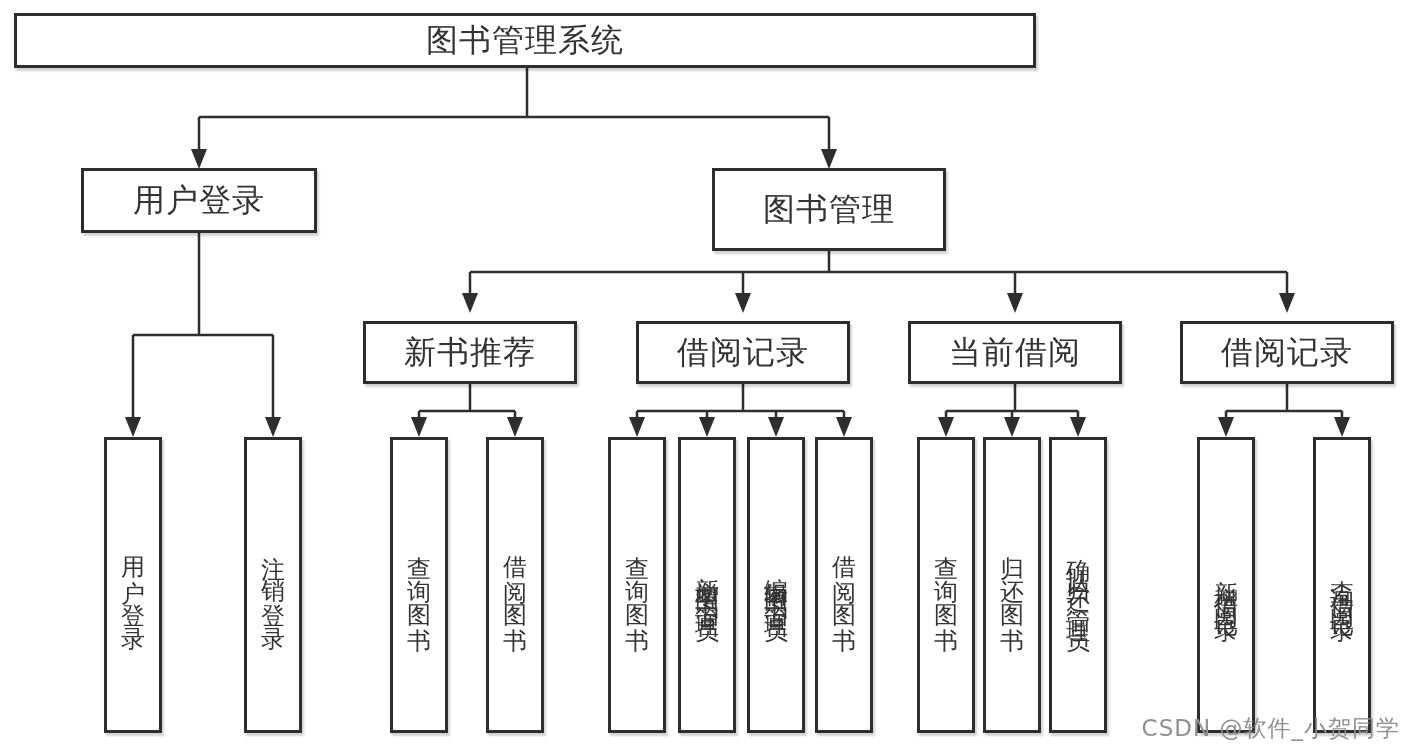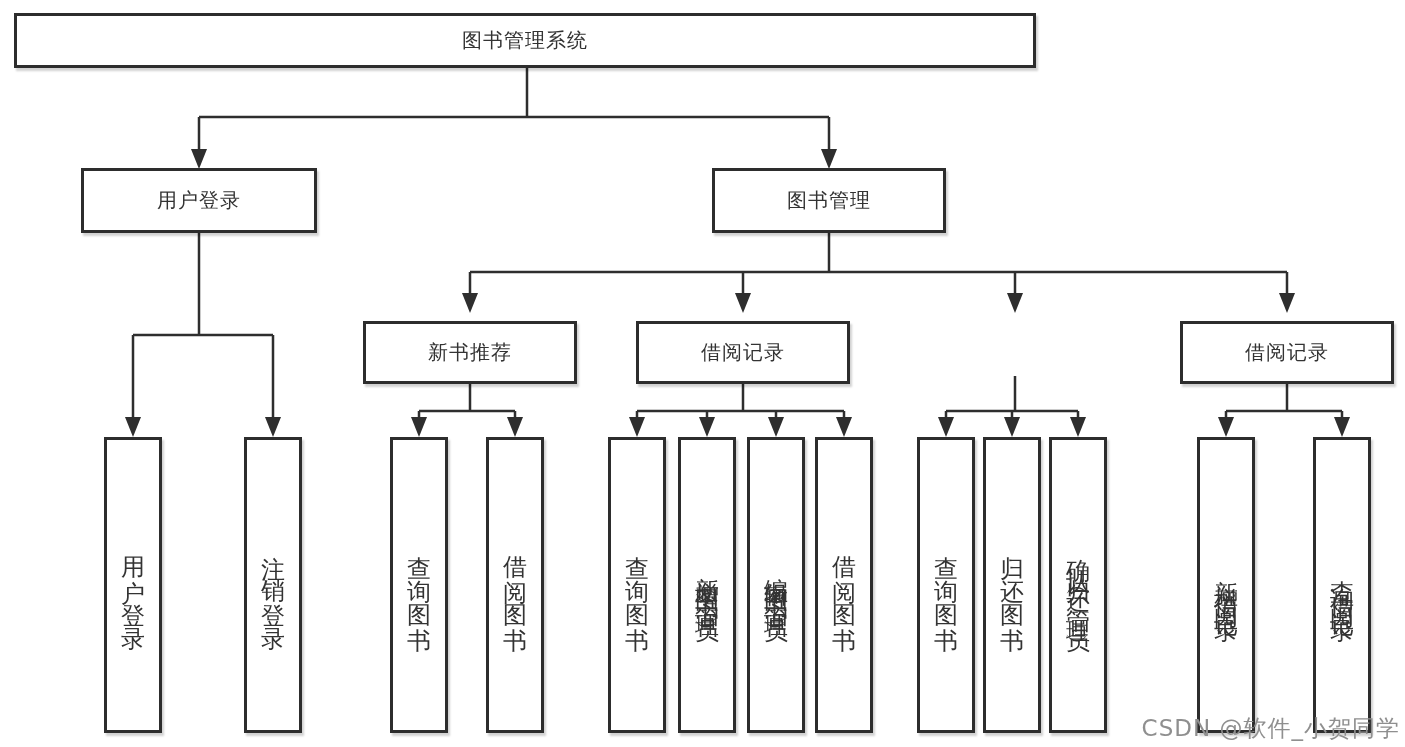"图书管理系统" .box { font-size: 20px -> 32px }
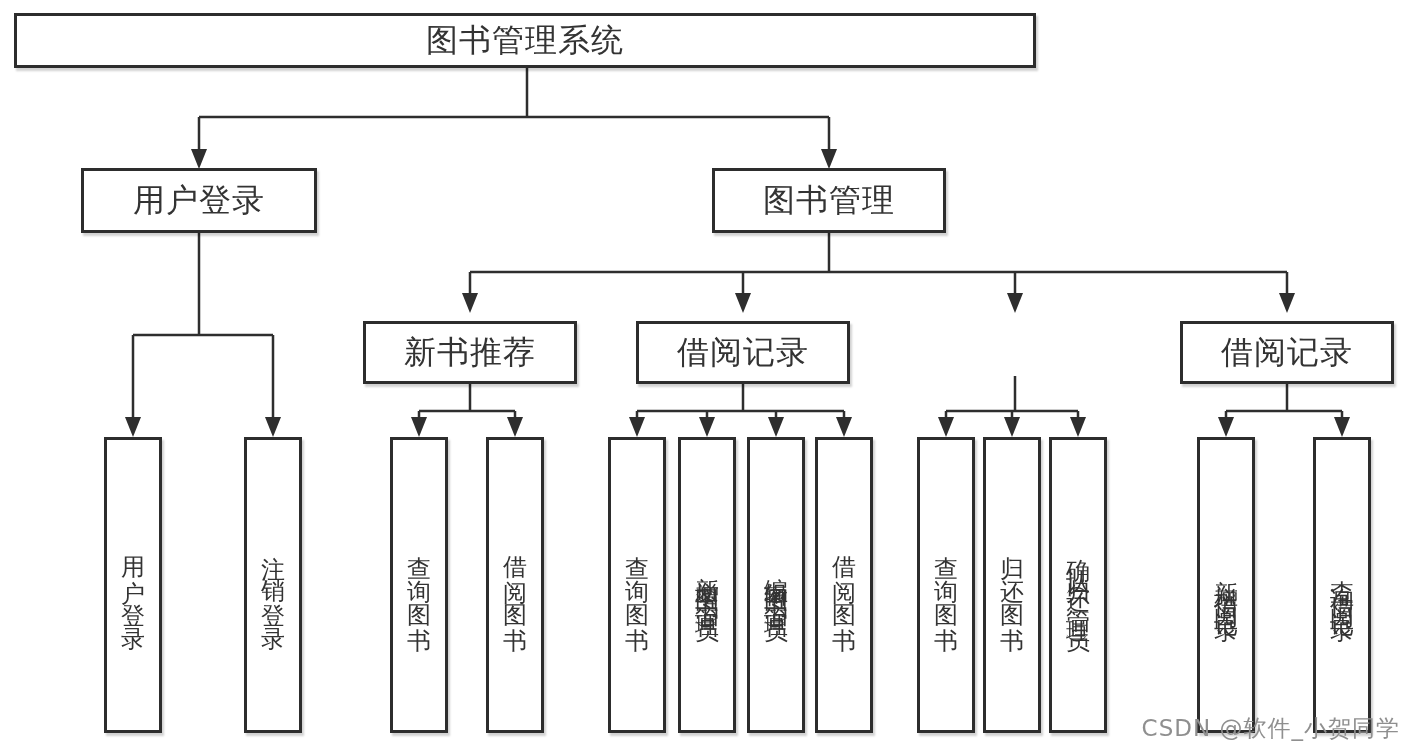"图书管理" .l2b { height: 65px -> 83px }
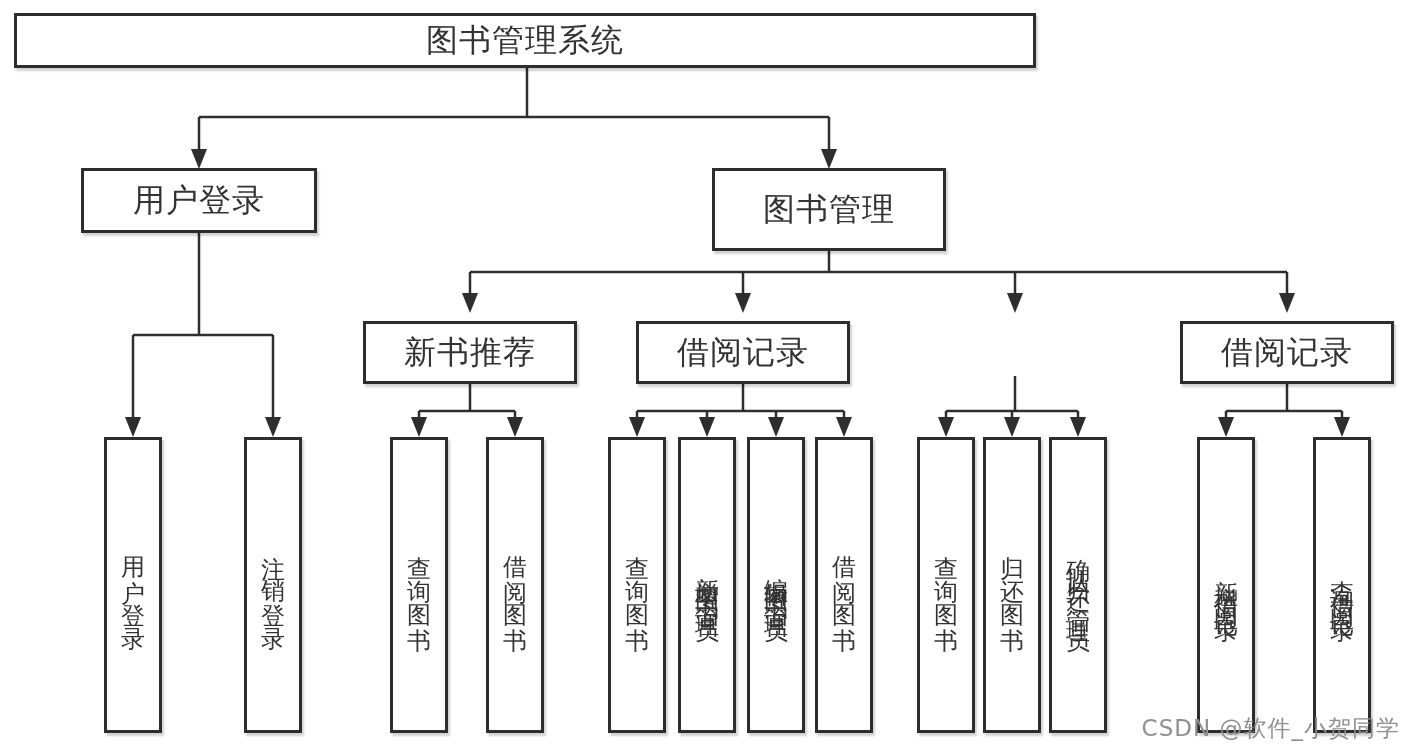"当前借阅" div.box { html: none -> <div>当前借阅</div> }
